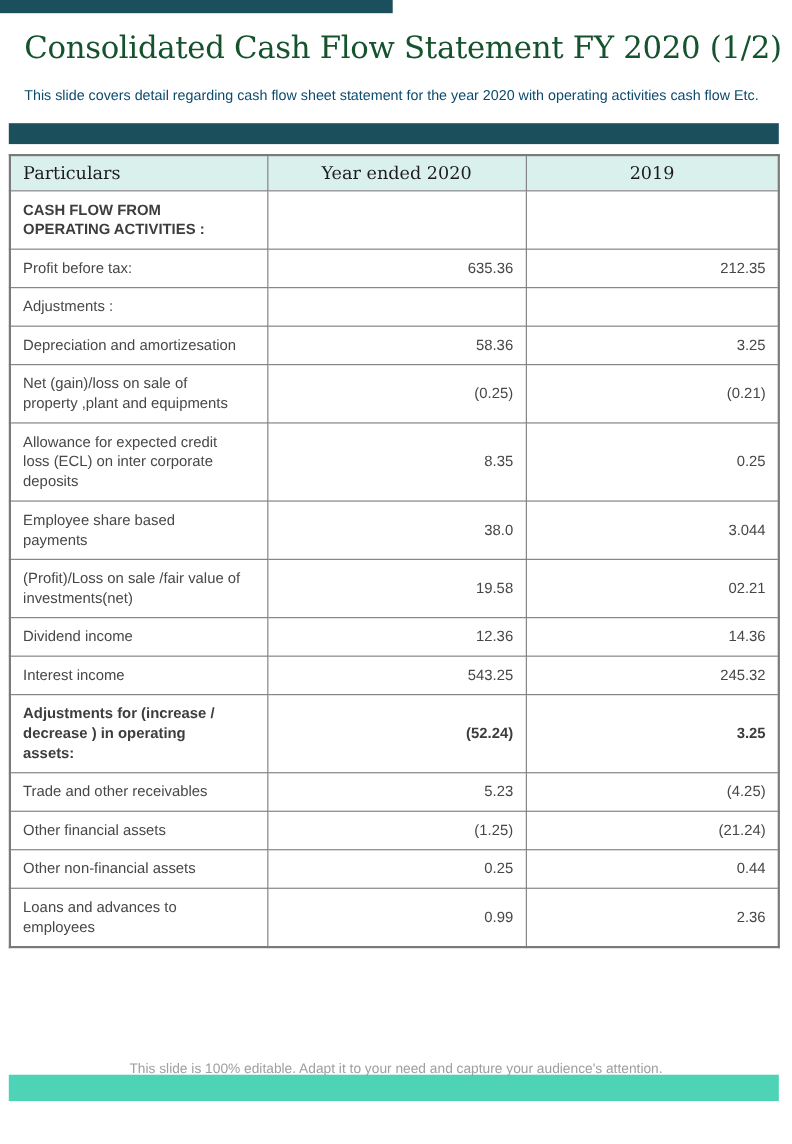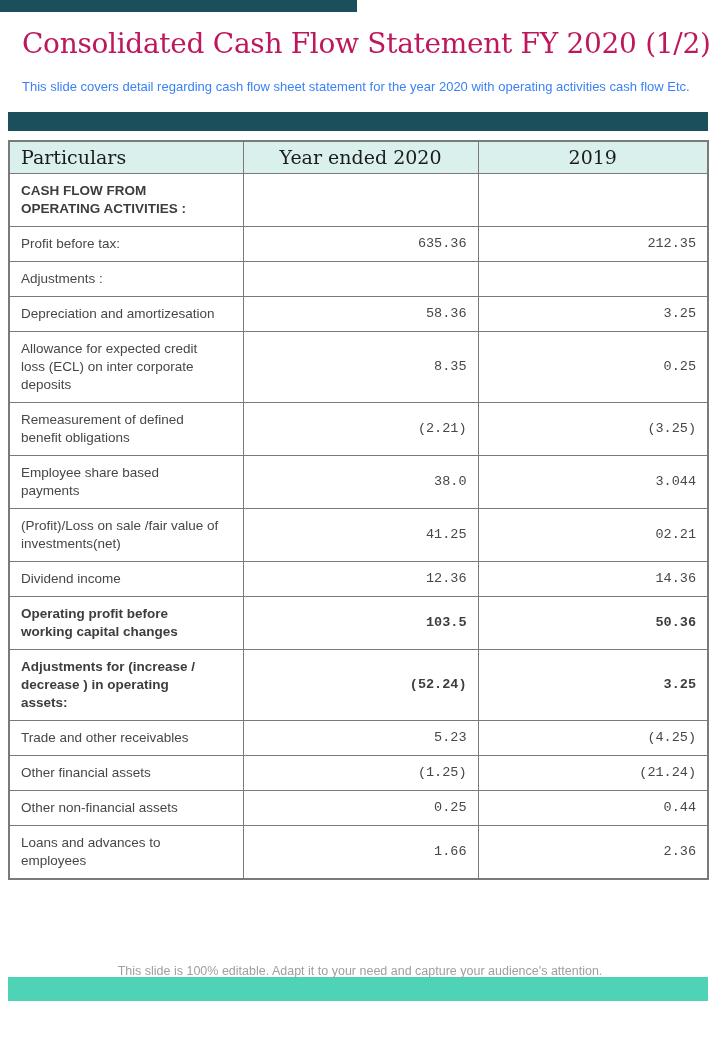"Consolidated Cash Flow Statement FY" .page-title { color: #be185d -> #14532d }
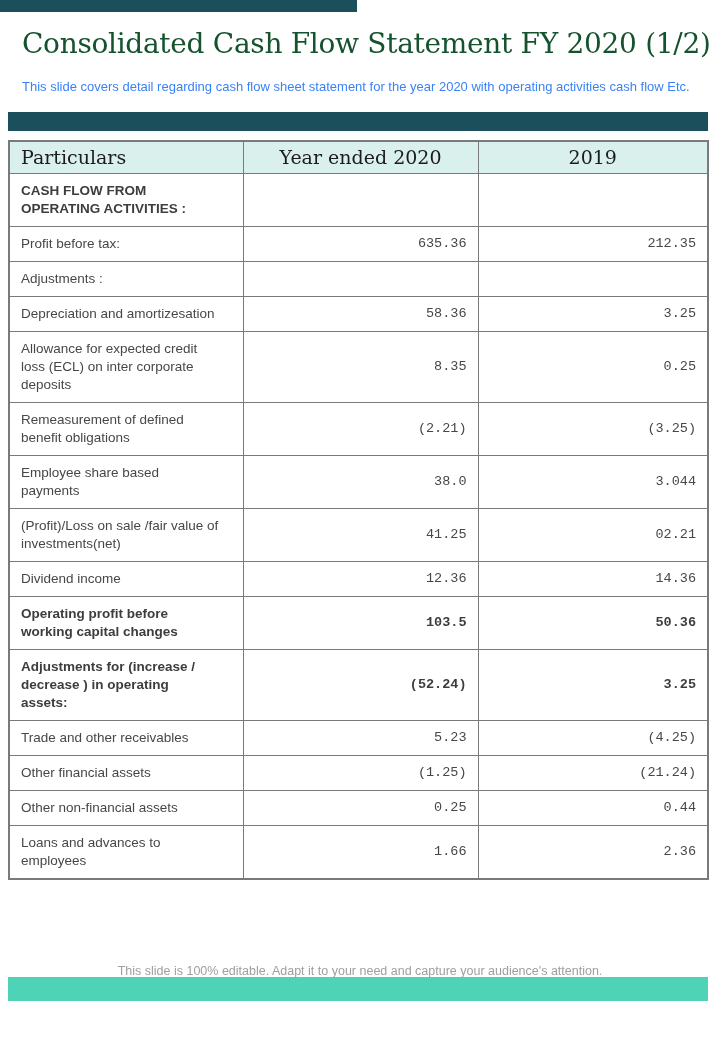"This slide covers detail regarding" .page-subtitle { color: #3b82f6 -> #0c4a6e }
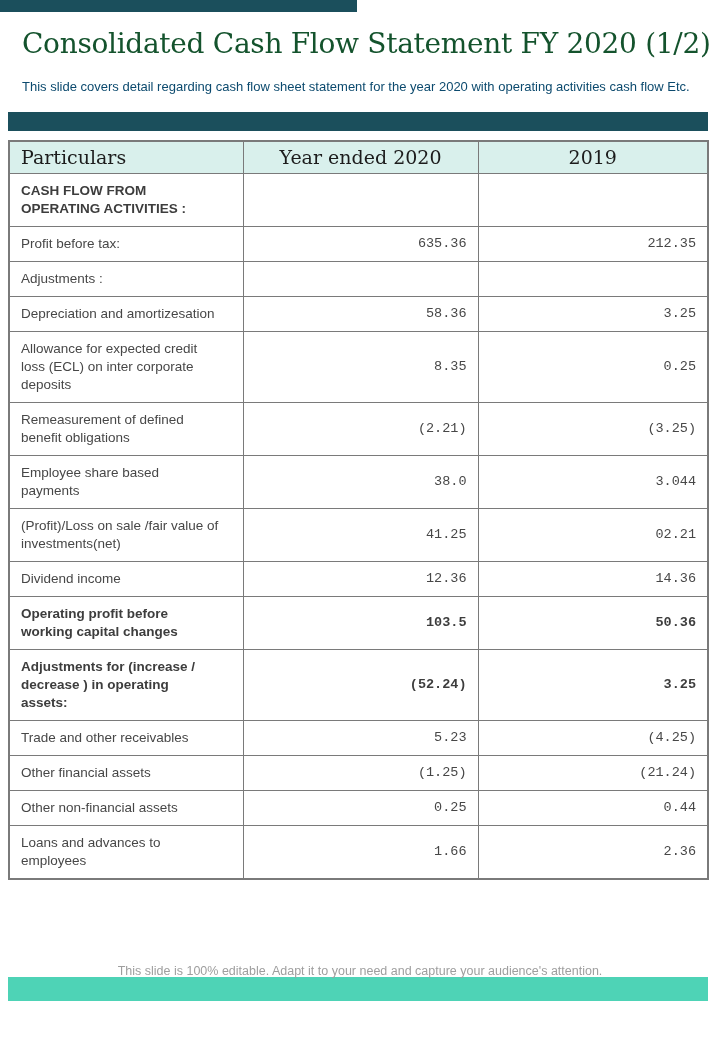"Particulars" th { font-size: 19px -> 16px }
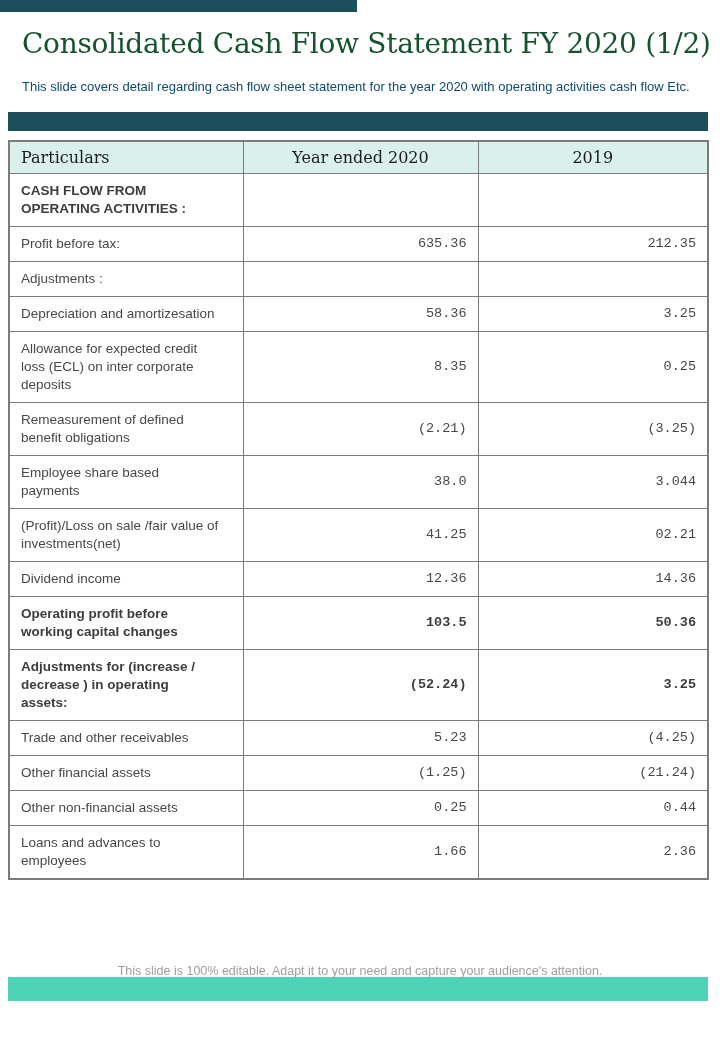"635.36" td.val { font-family: Liberation Mono, monospace -> none }
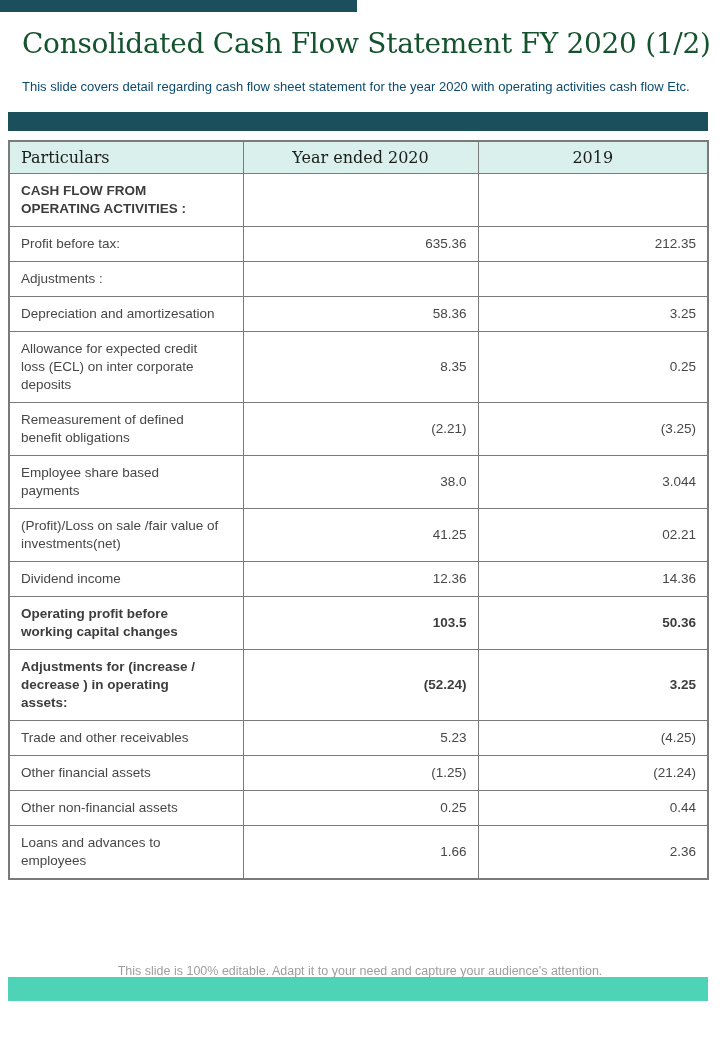"Net (gain)/loss on sale of" tr { html: none -> <tr> <td>Net (gain)/loss on sale of property ,plant and equipments</td> <td>(0.25)</td> <td>(0.21)</td> </tr> }
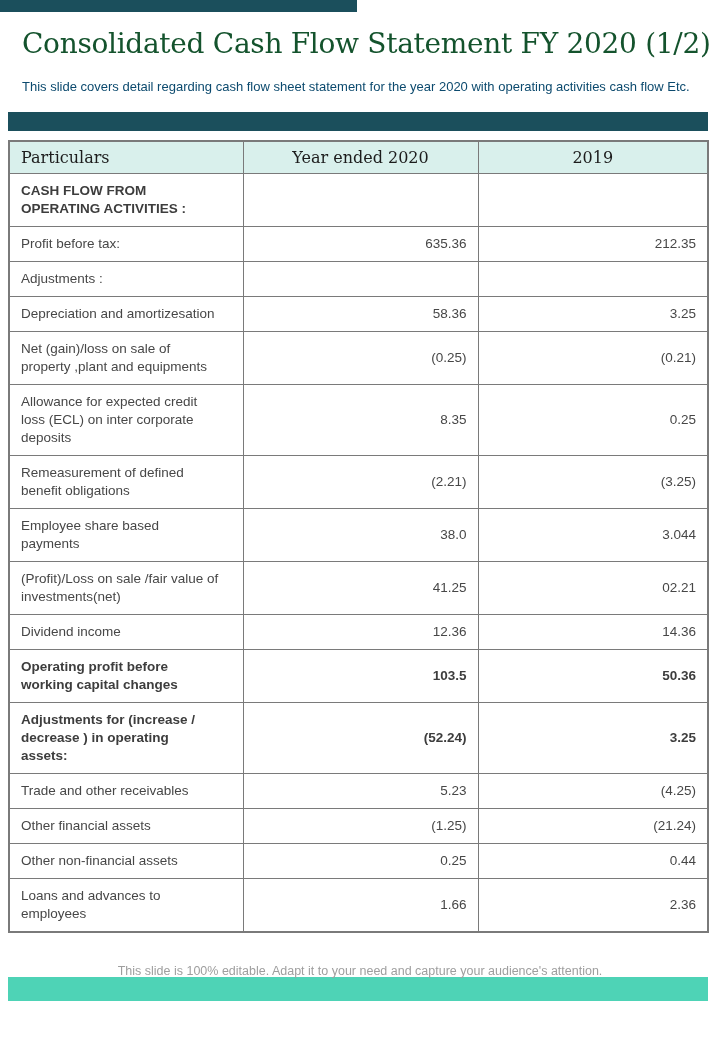"Remeasurement of defined" tr { html: <tr> <td>Remeasurement of defined benefit obligations</td> <td>(2.21)</td> <td>(3.25)</td> </tr> -> none }
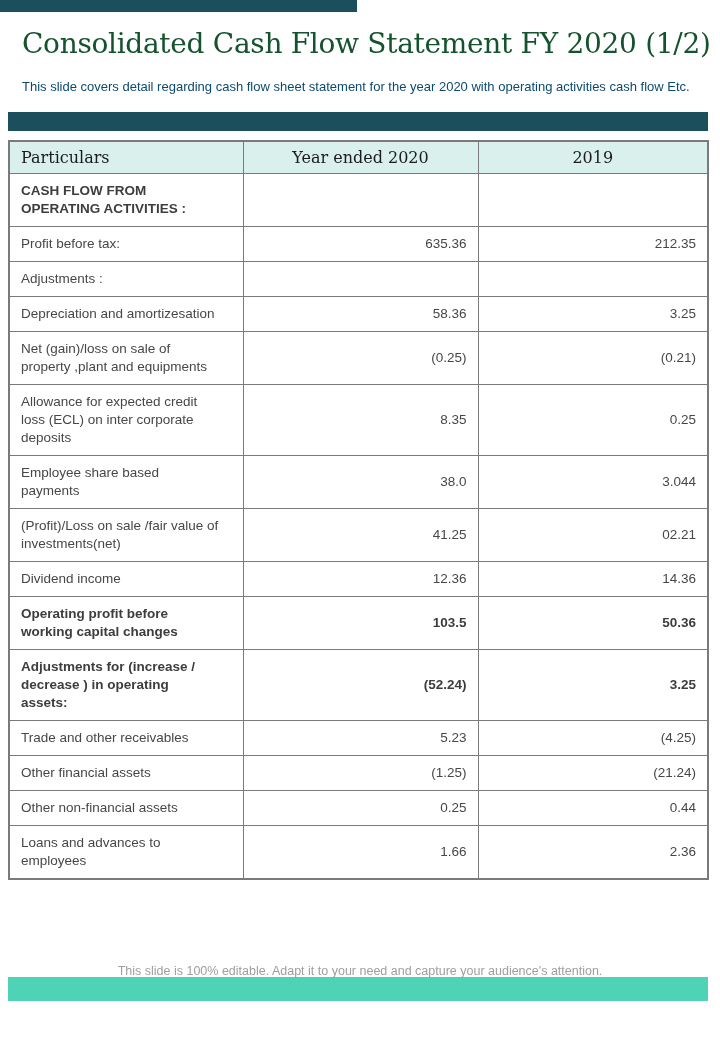"41.25" td.val { text: 41.25 -> 19.58 }
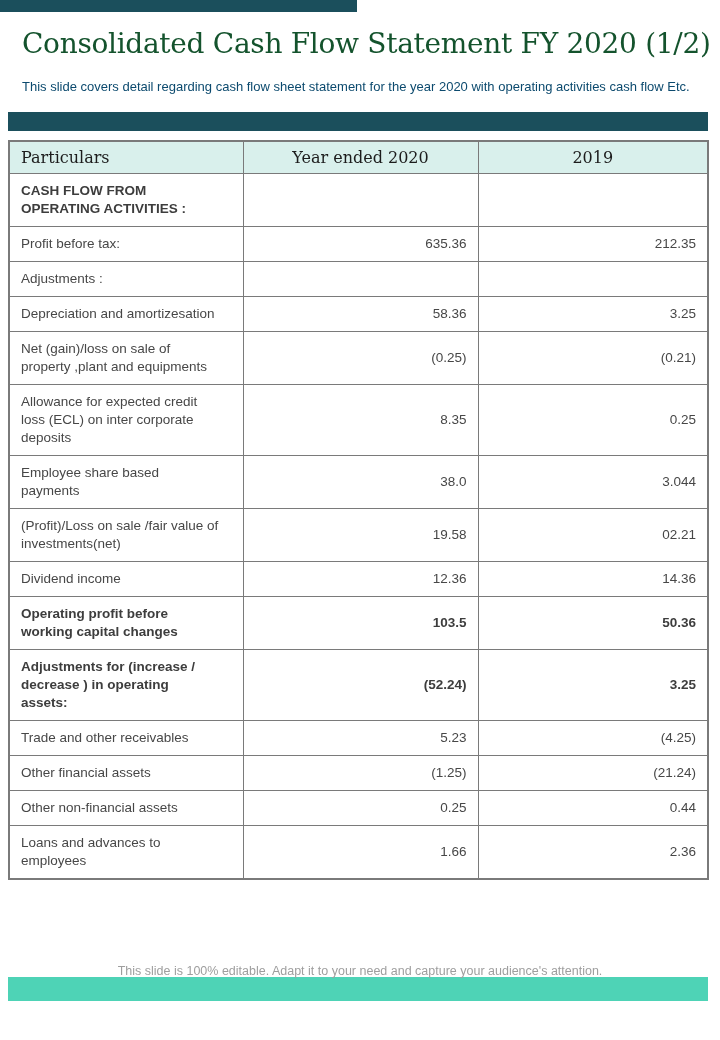"Interest income" tr { html: none -> <tr> <td>Interest income</td> <td>543.25</td> <td>245.32</td> </tr> }
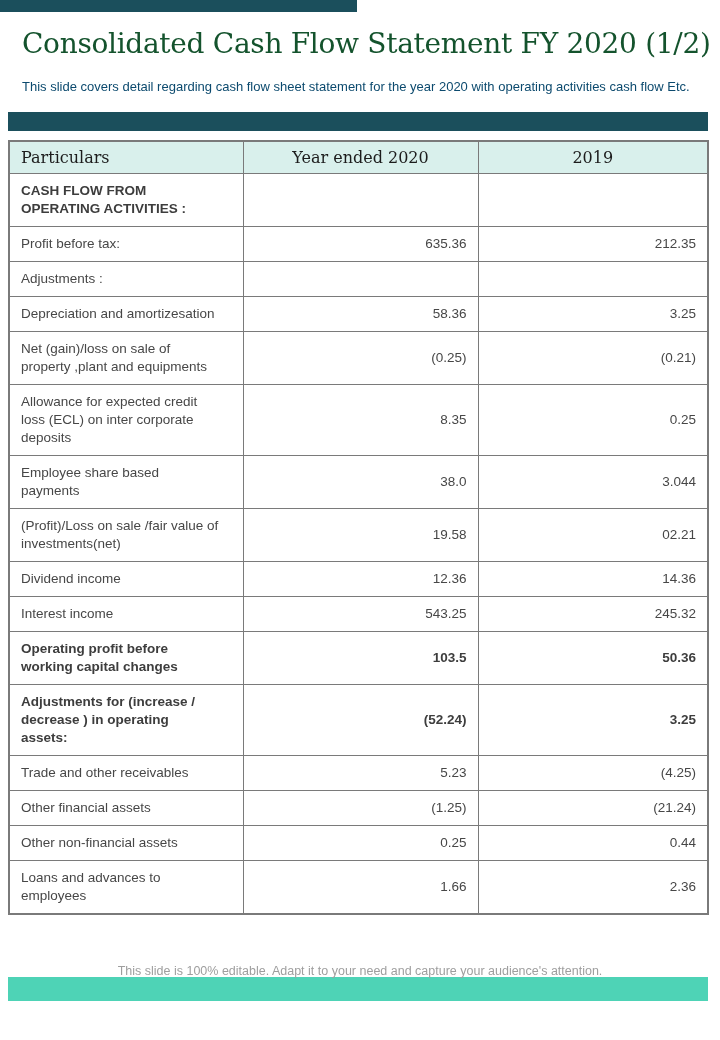"Operating profit before" tr.bold { html: <tr> <td>Operating profit before working capital changes</td> <td>103.5</td> <td>50.36</td> </tr> -> none }
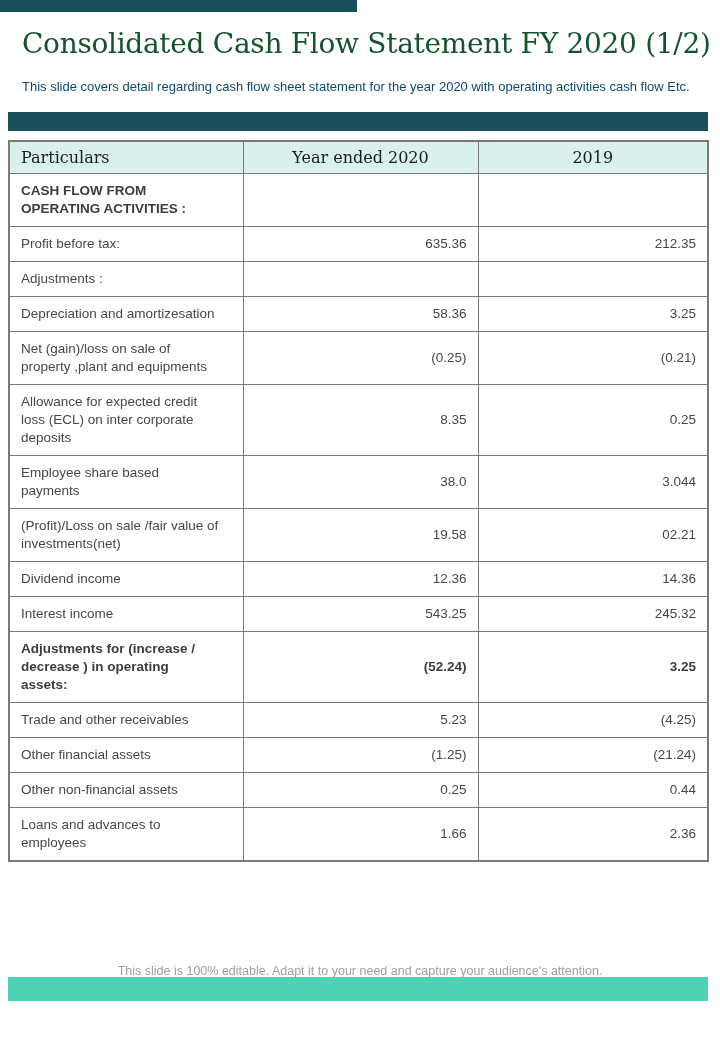"1.66" td.val { text: 1.66 -> 0.99 }
